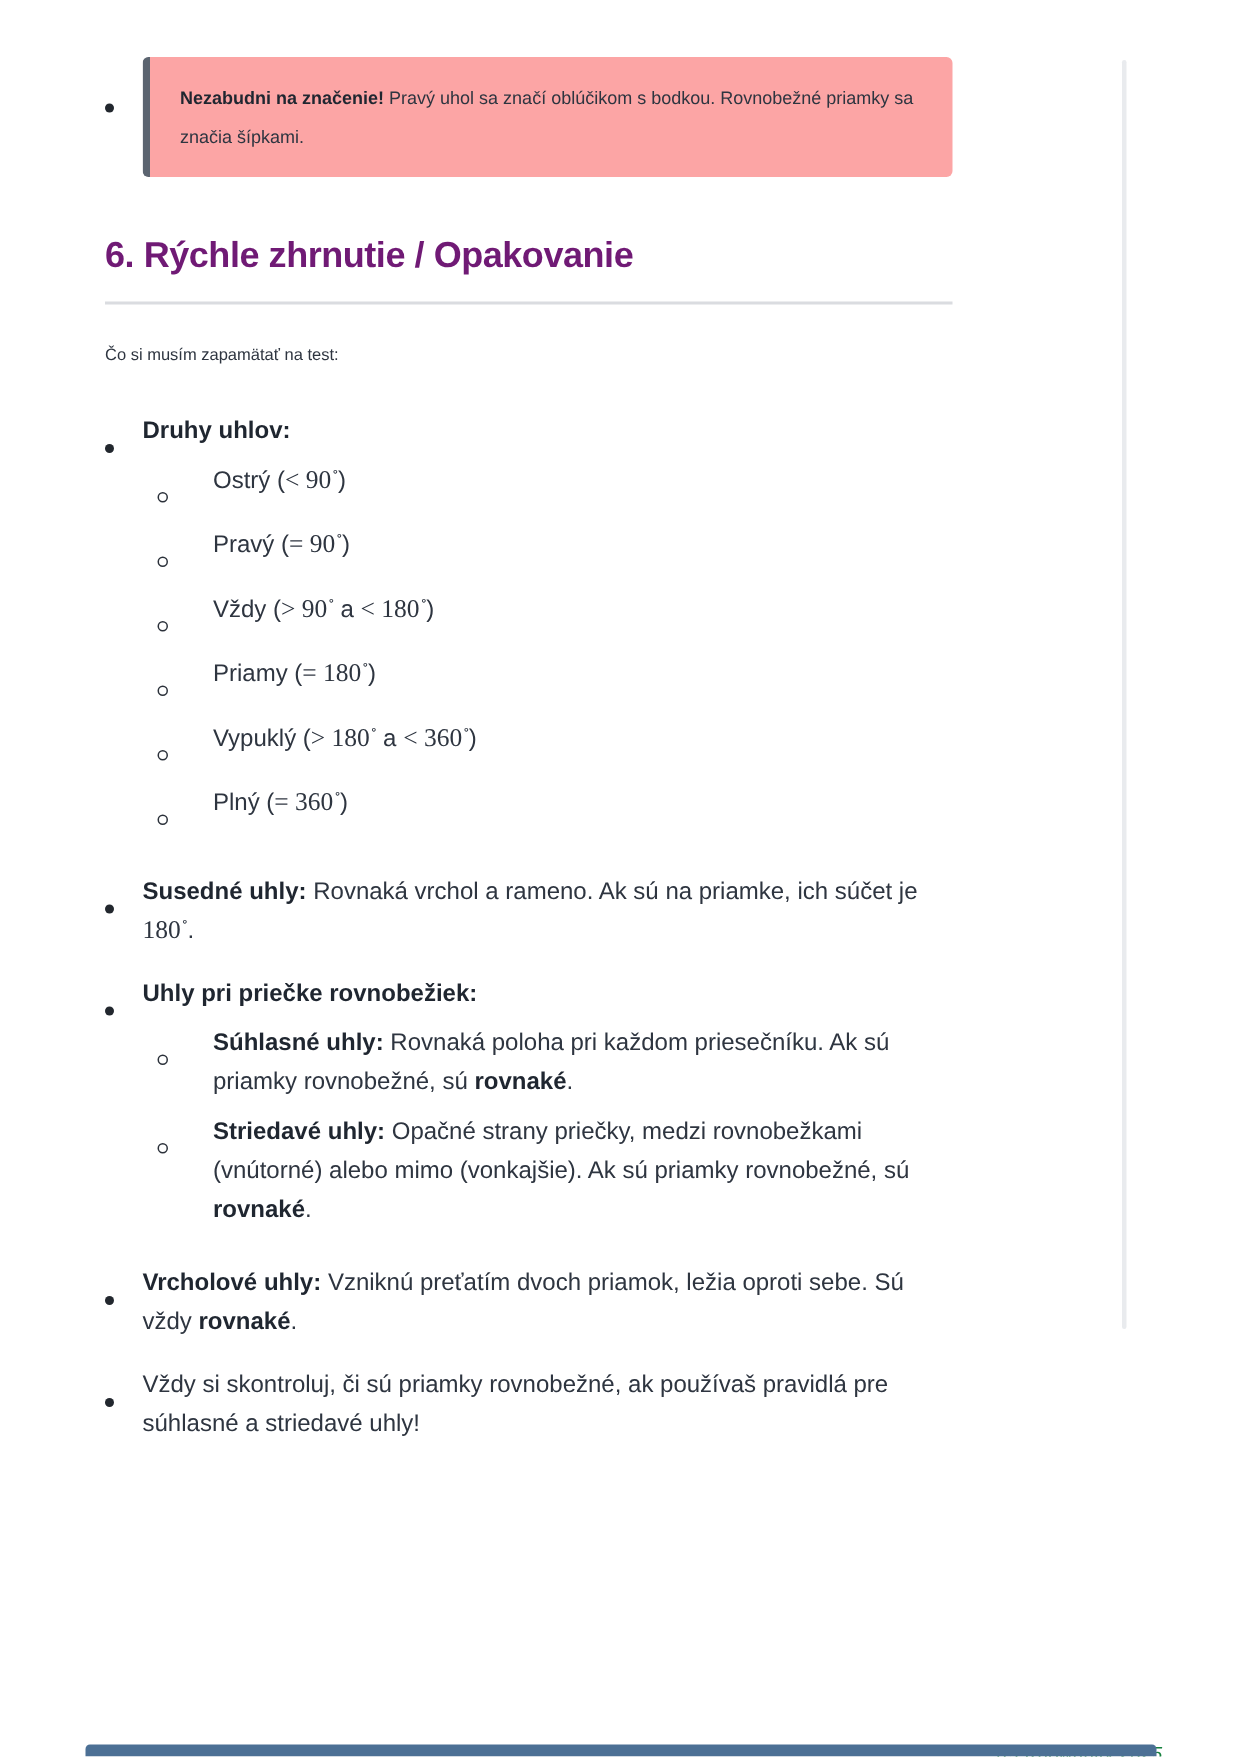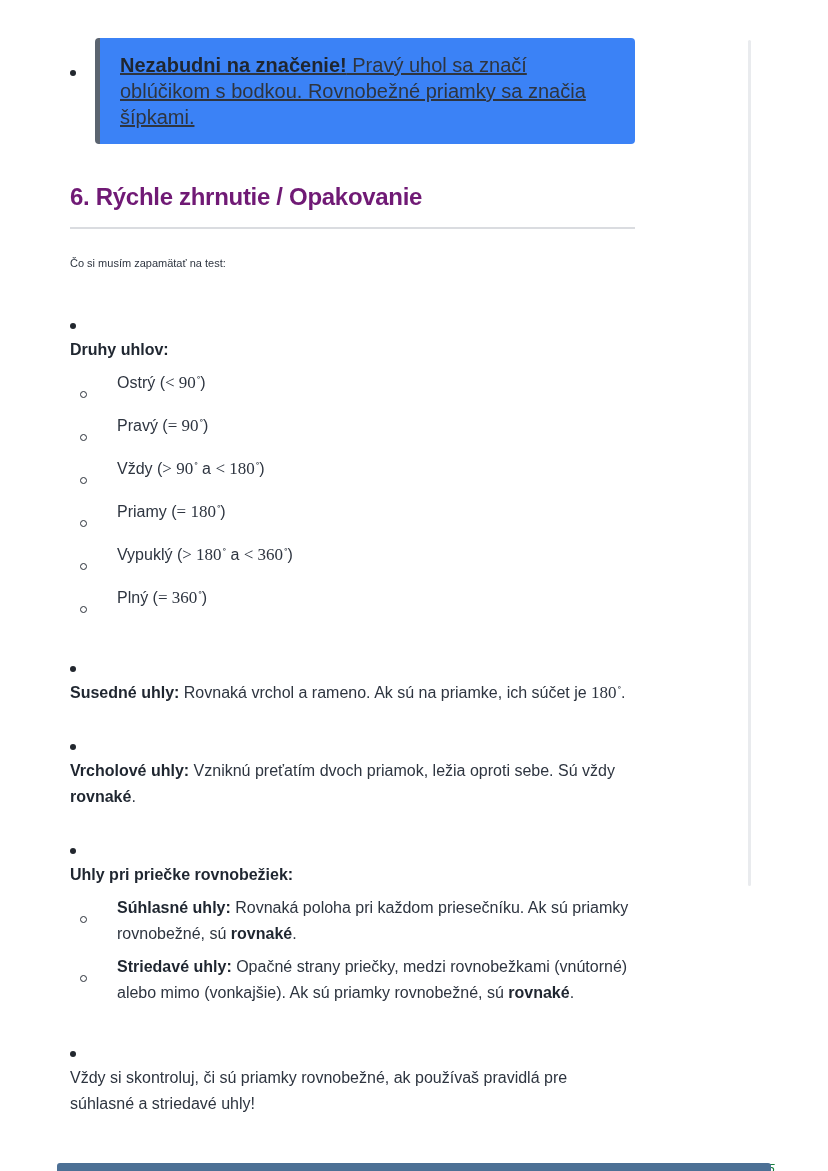"Nezabudni na značenie! Pravý uhol" .callout { background: #3b82f6 -> #fca5a5; font-size: 20px -> 12px; text-decoration: underline -> none }
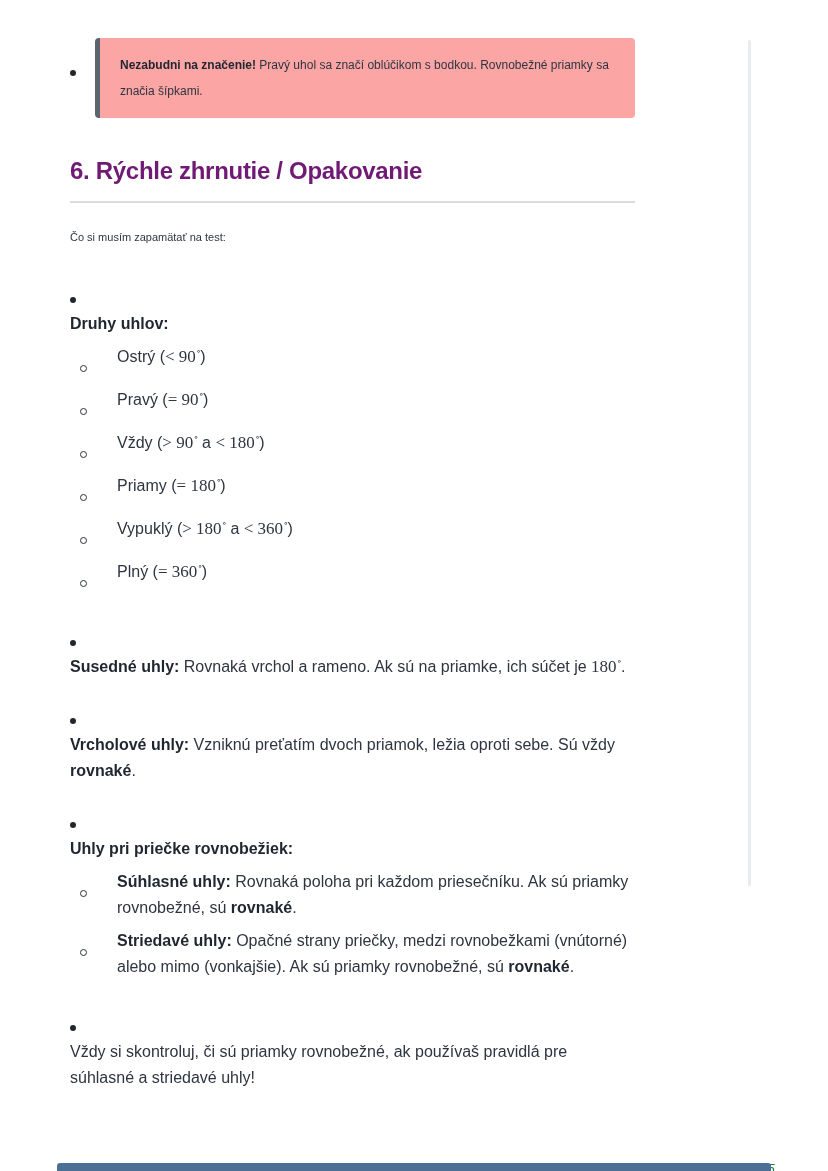"Druhy uhlov:" ul.main > li { flex-direction: column -> none }
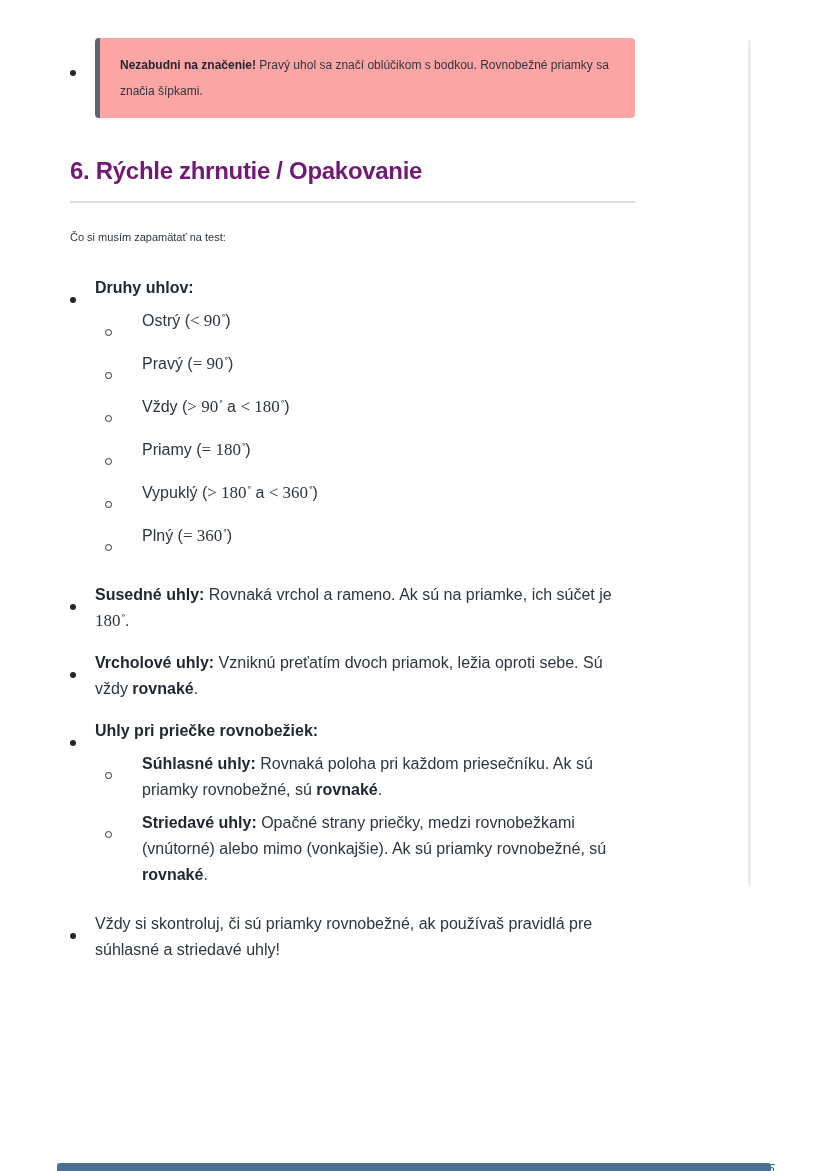"Vrcholové uhly: Vzniknú preťatím dvoch" li { order: before "Uhly pri priečke rovnobežiek:" -> after "Uhly pri priečke rovnobežiek:" }
